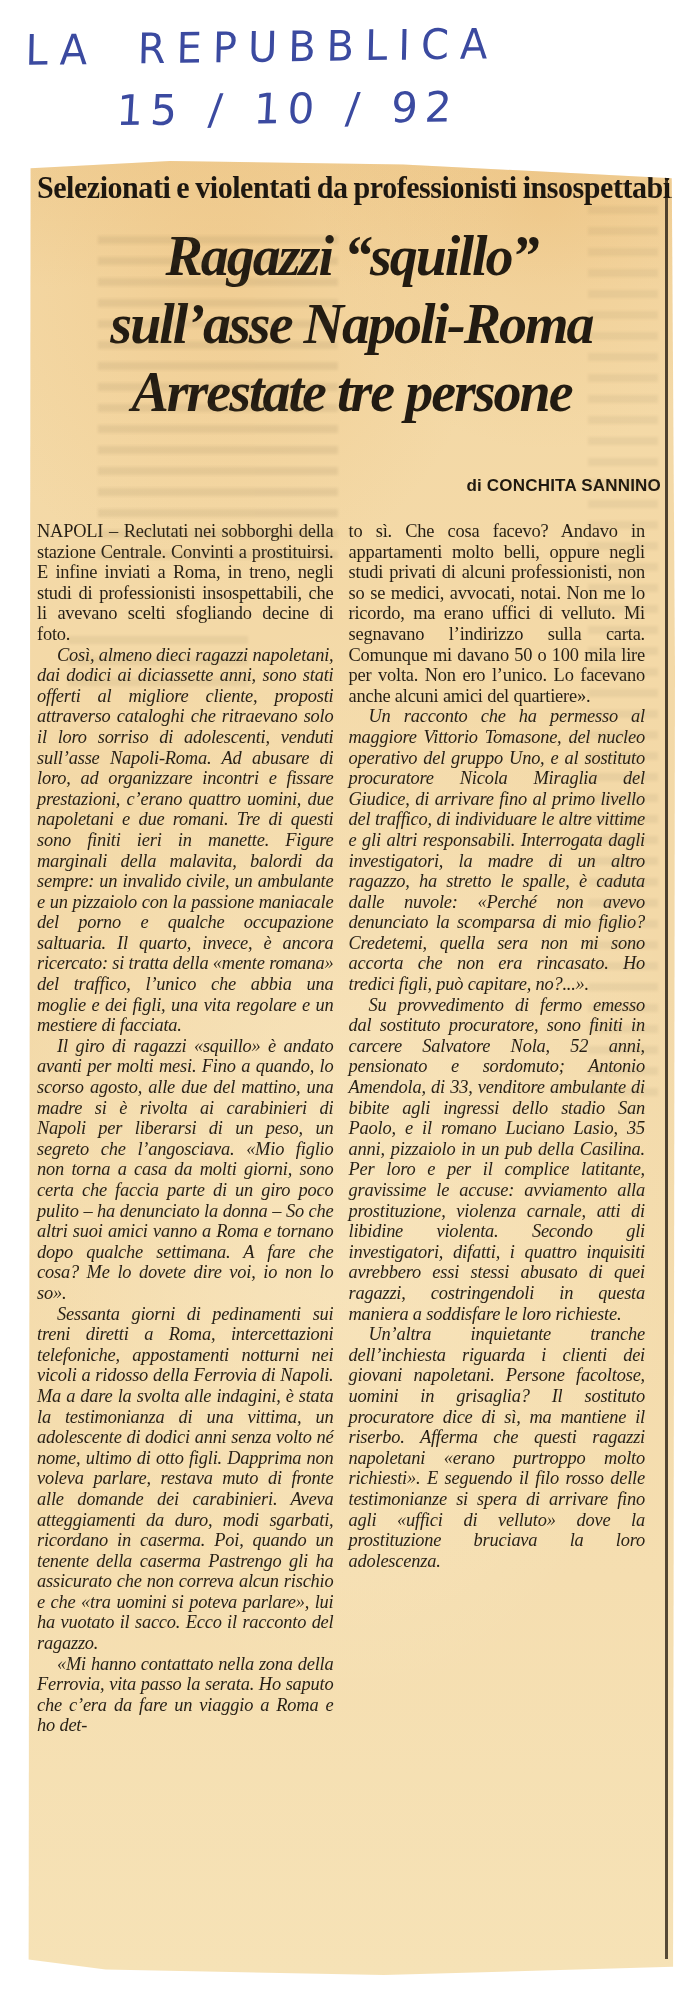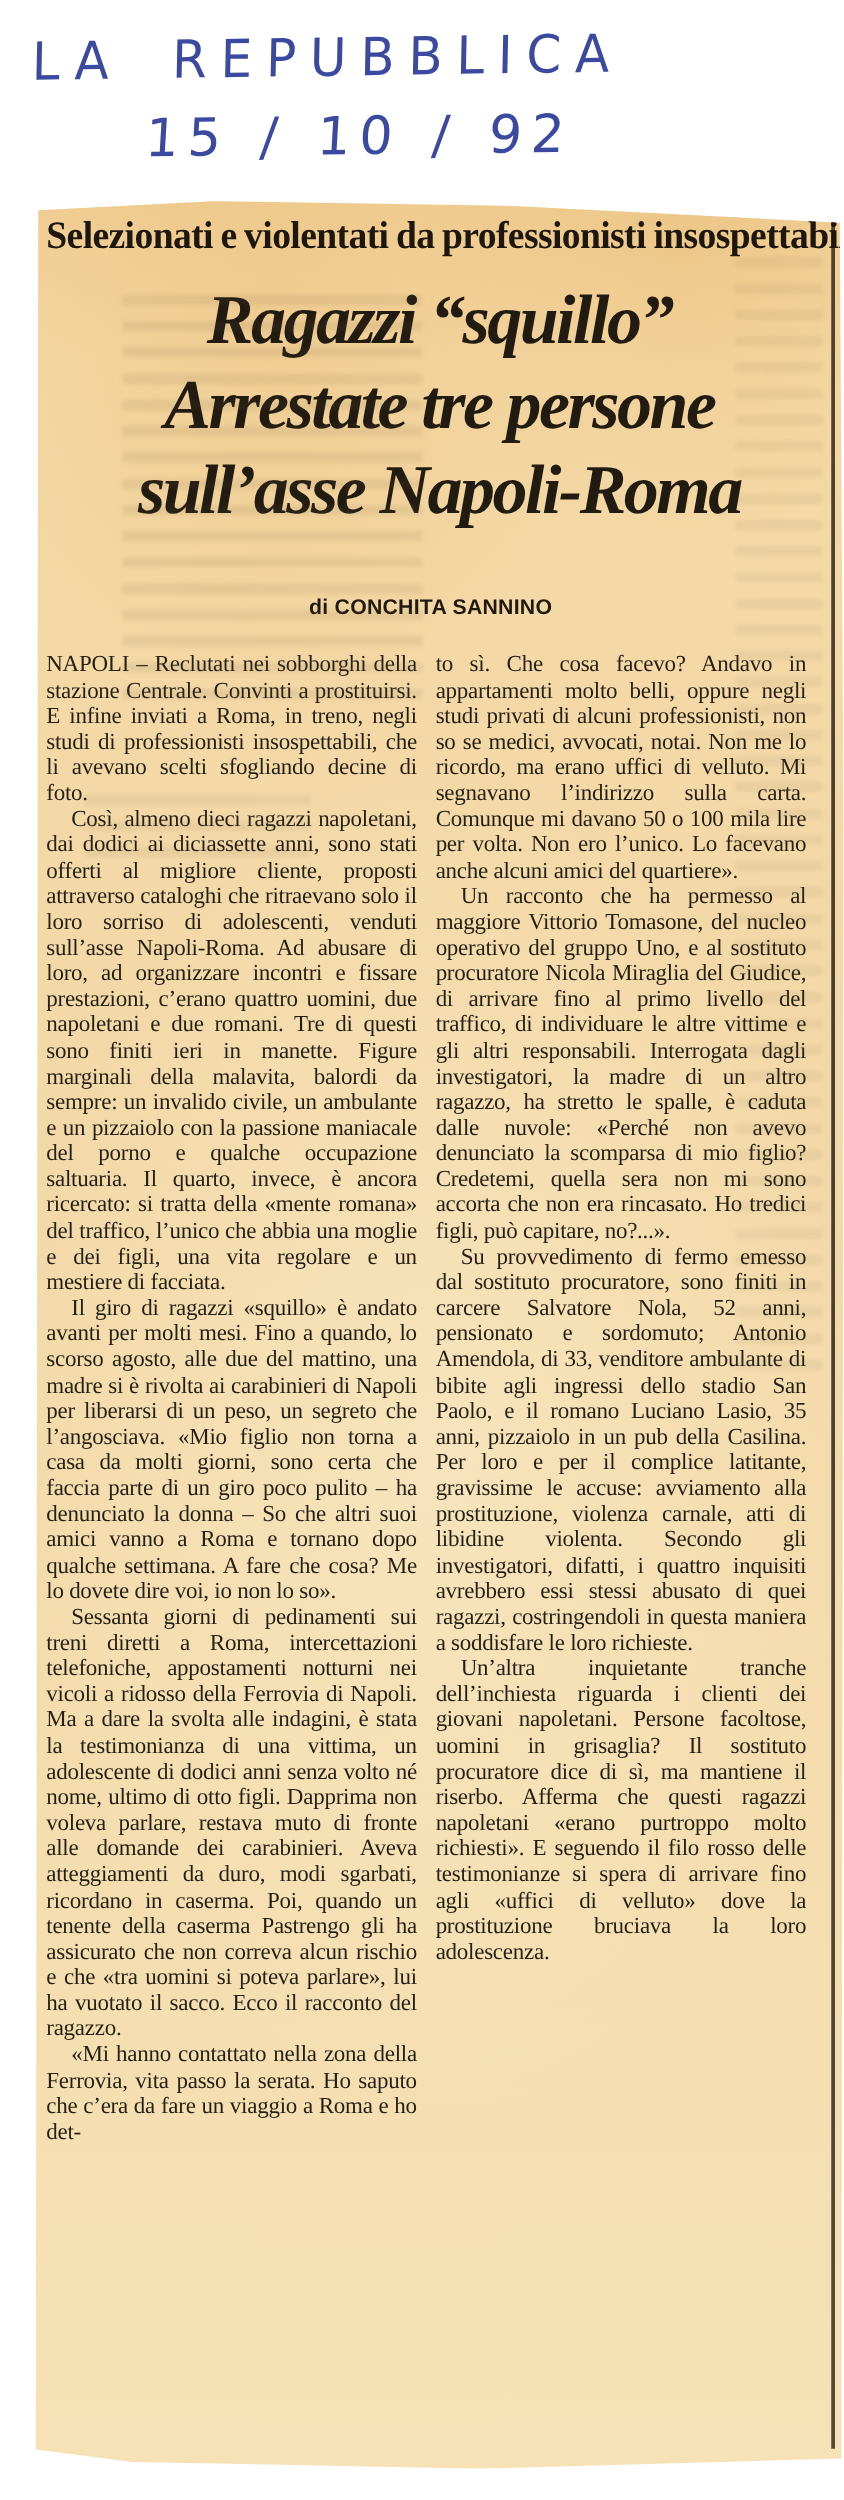"Arrestate tre persone" div { order: before "sull’asse Napoli-Roma" -> after "sull’asse Napoli-Roma" }
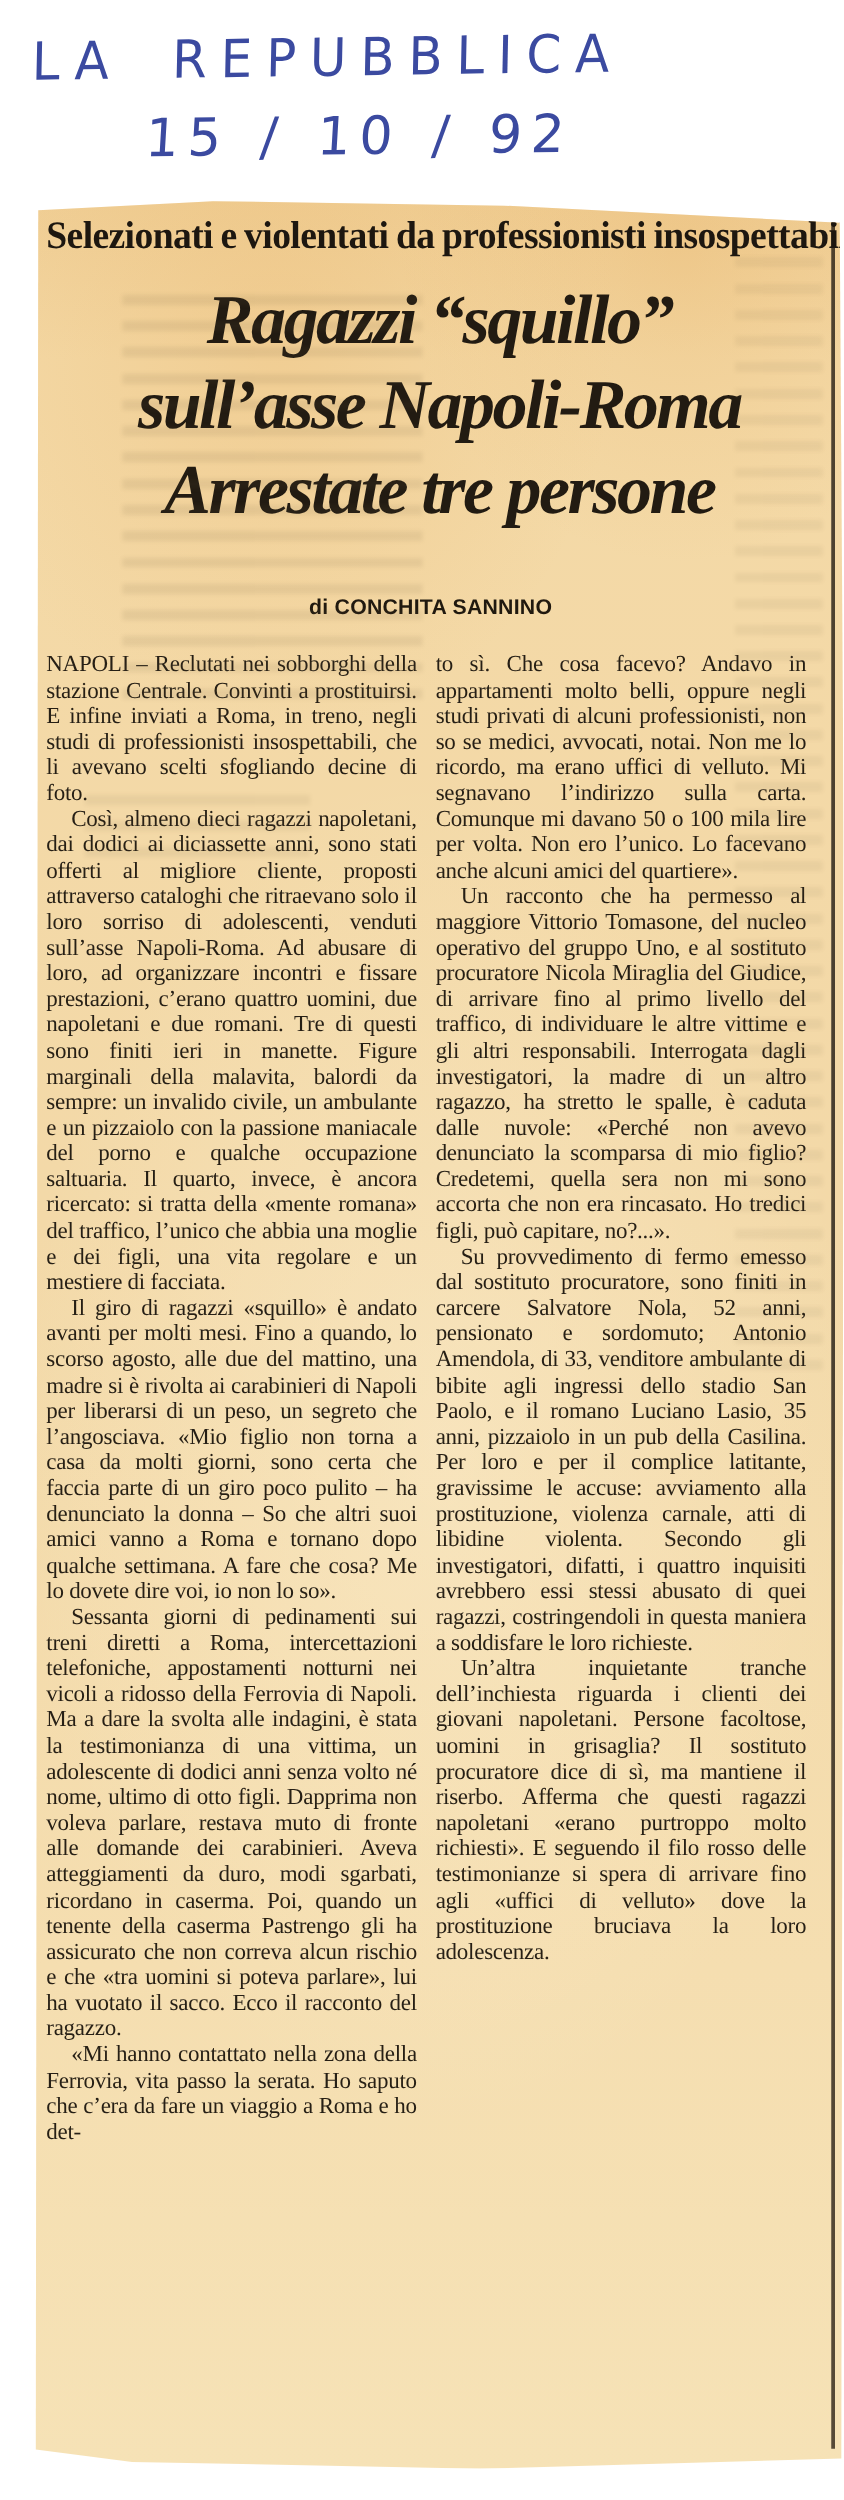"di CONCHITA SANNINO" .byline { text-align: center -> right }
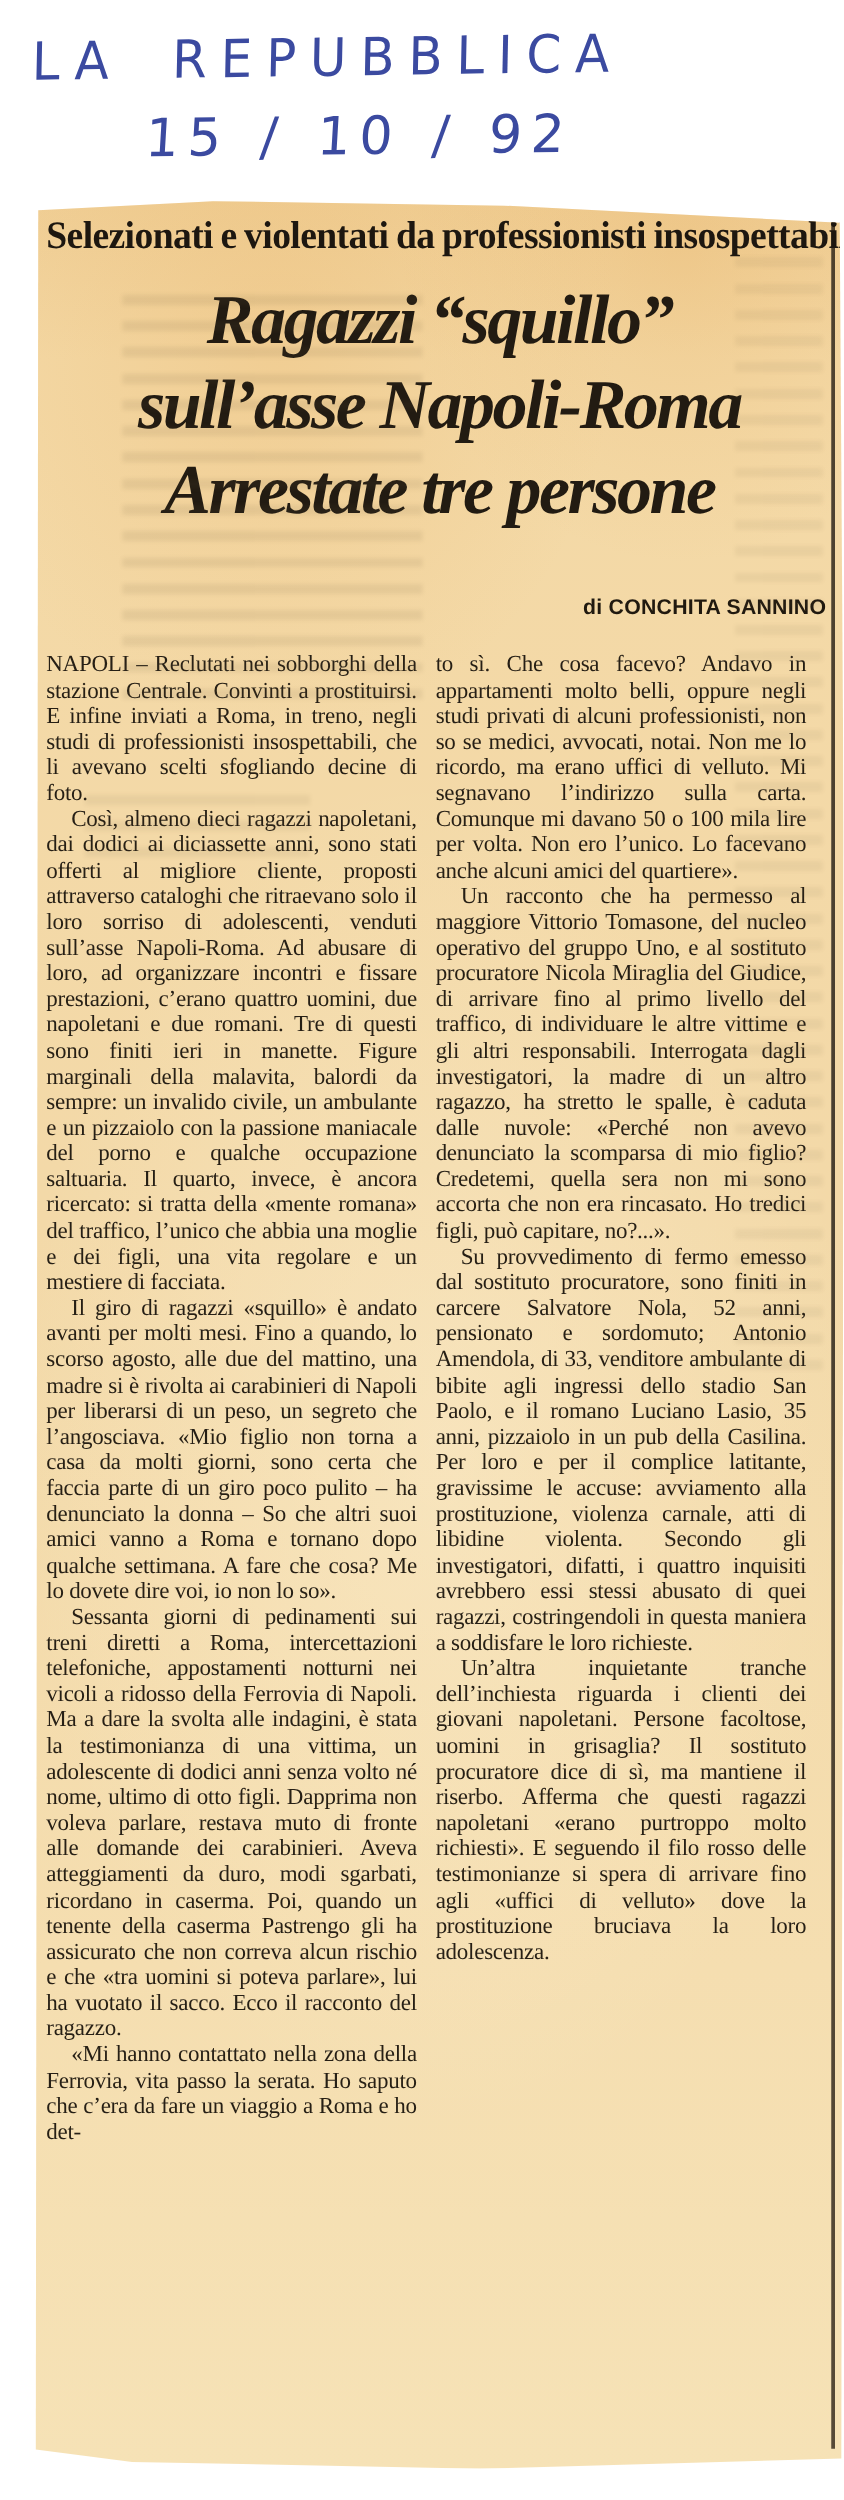"Così, almeno dieci ragazzi napoletani," .col p.indent { font-style: none -> italic }
